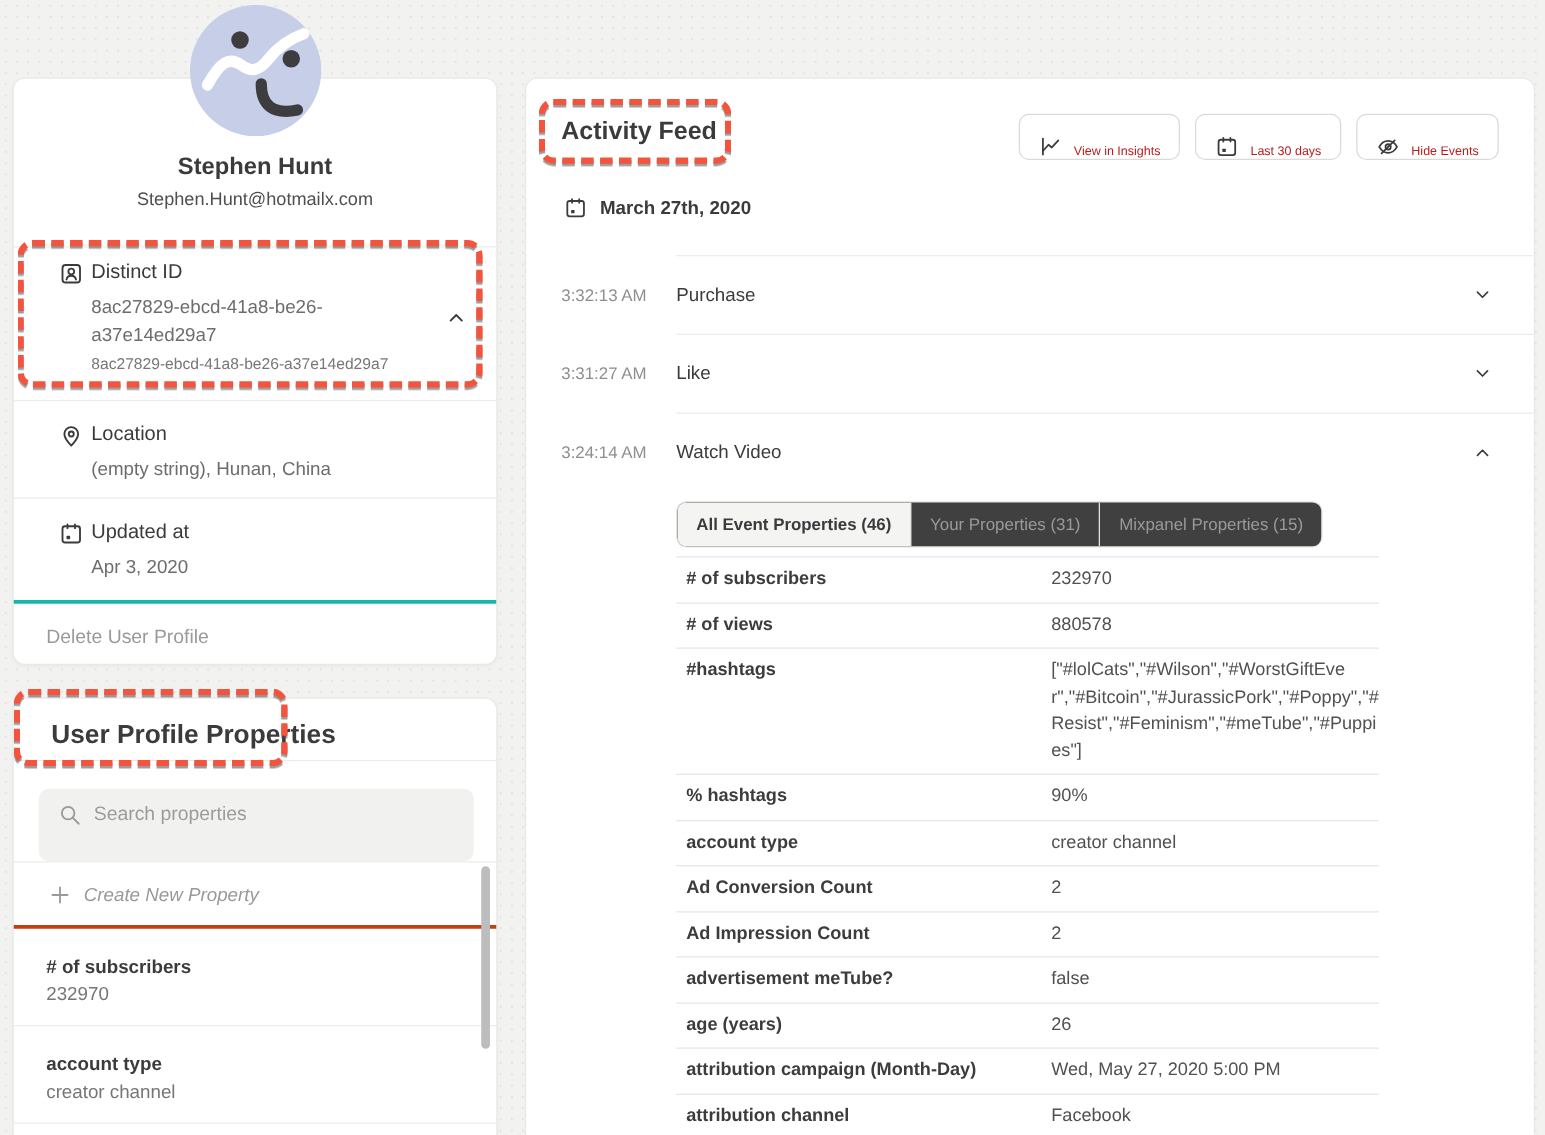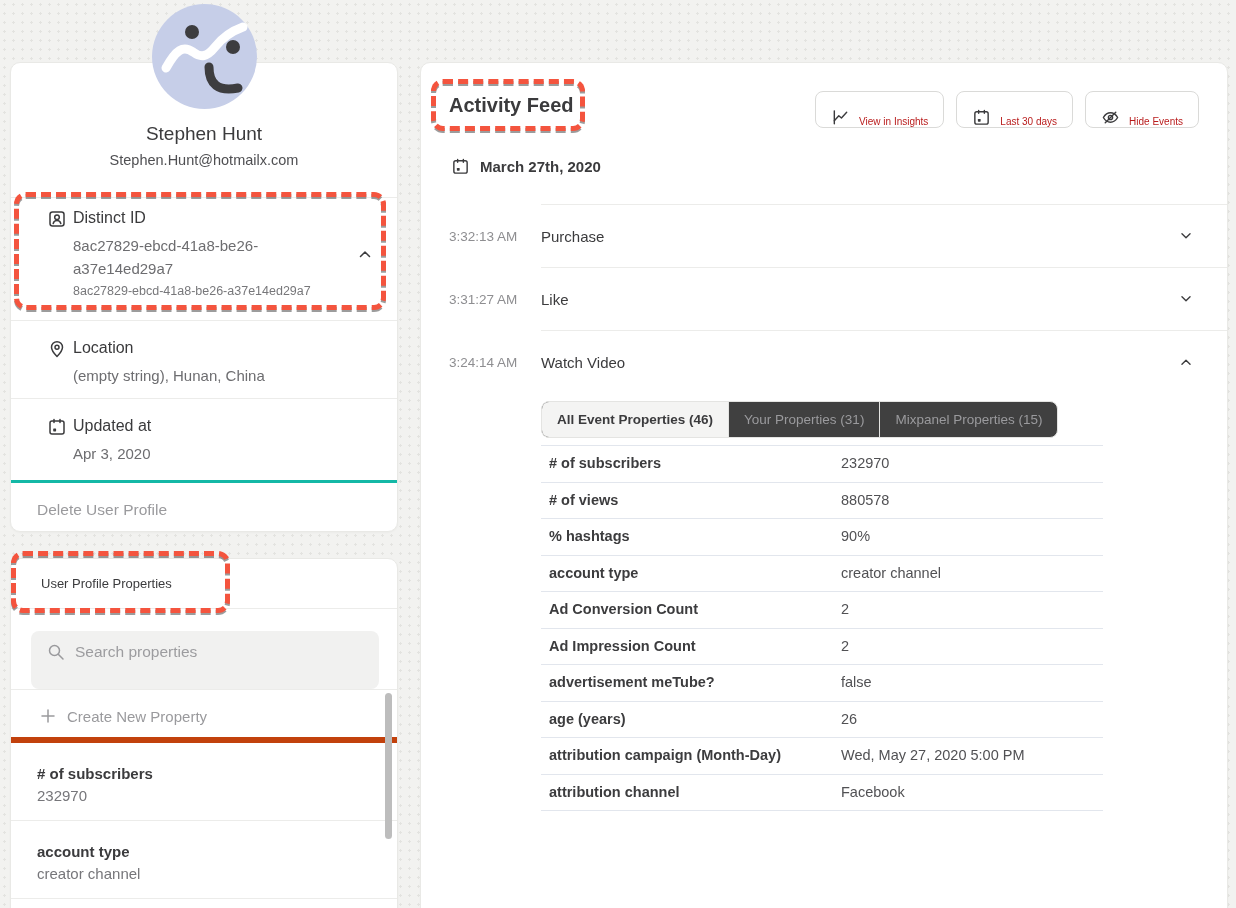"Stephen Hunt" .p-name { font-weight: 400 -> 700 }
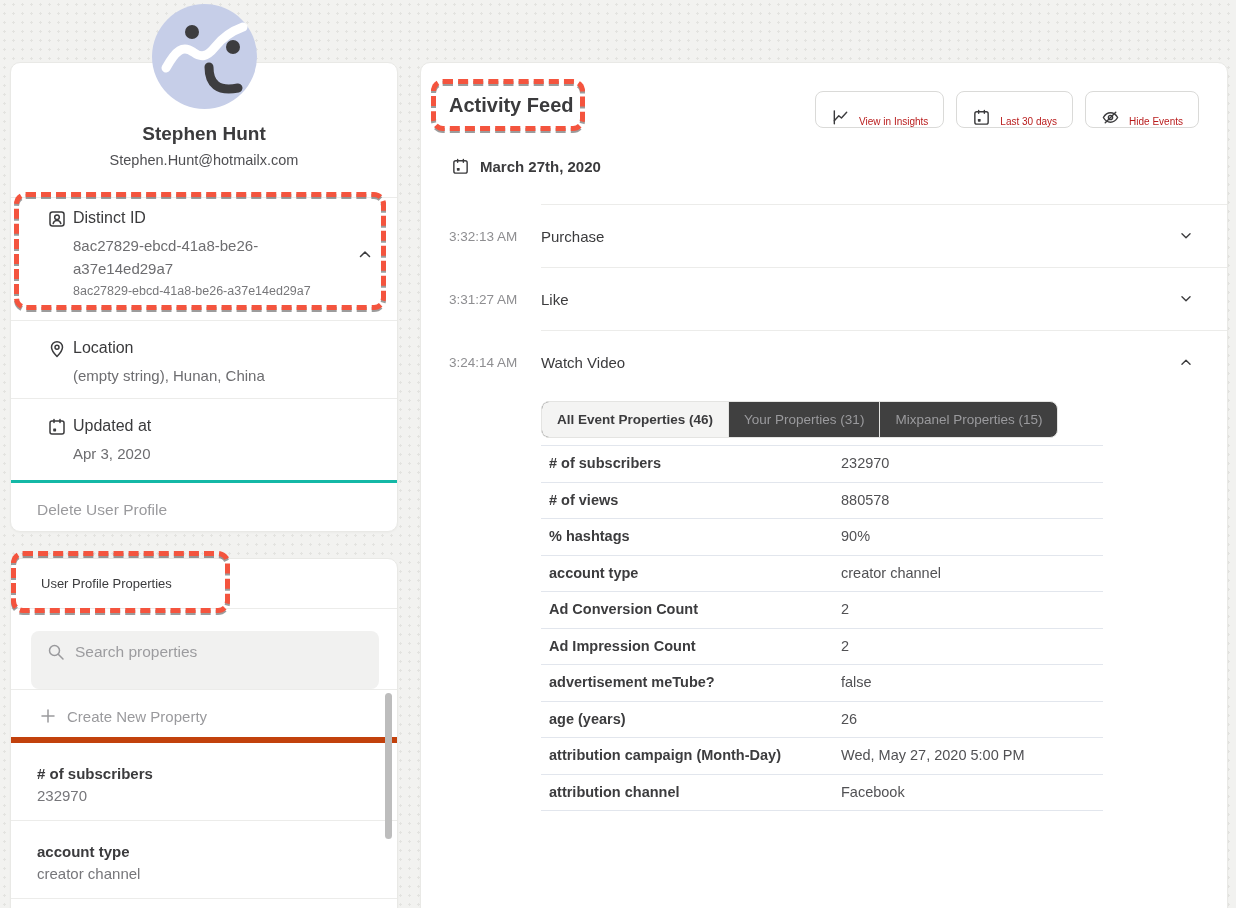"#hashtags" div.prow { html: none -> <div> <div>#hashtags</div> <div>["#lolCats","#Wilson","#WorstGiftEver","#Bitcoin","#JurassicPork","#Poppy","#Resist","#Feminism","#meTube","#Puppies"]</div> </div> }
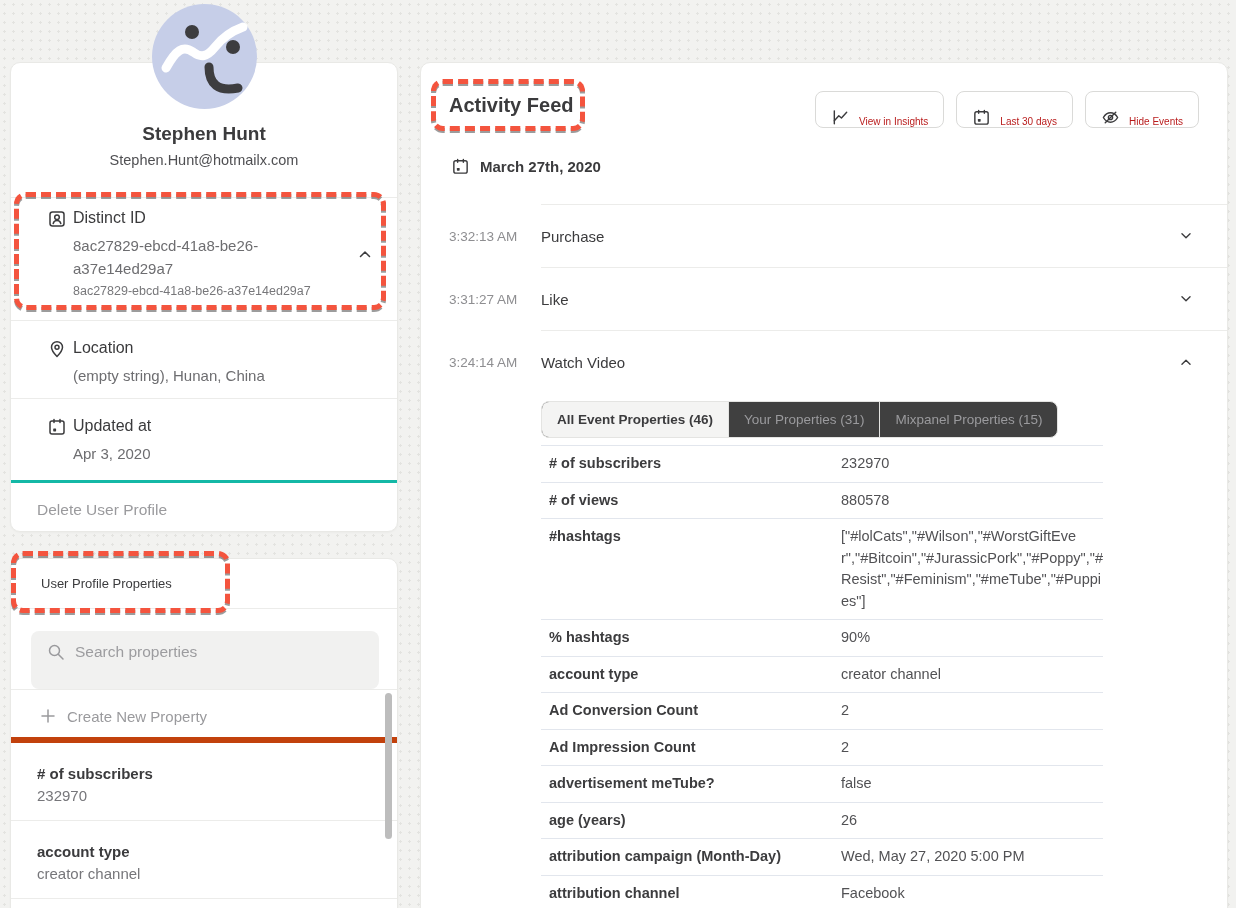"User Profile Properties" .pp-title { font-size: 13px -> 21px; font-weight: 400 -> 700 }
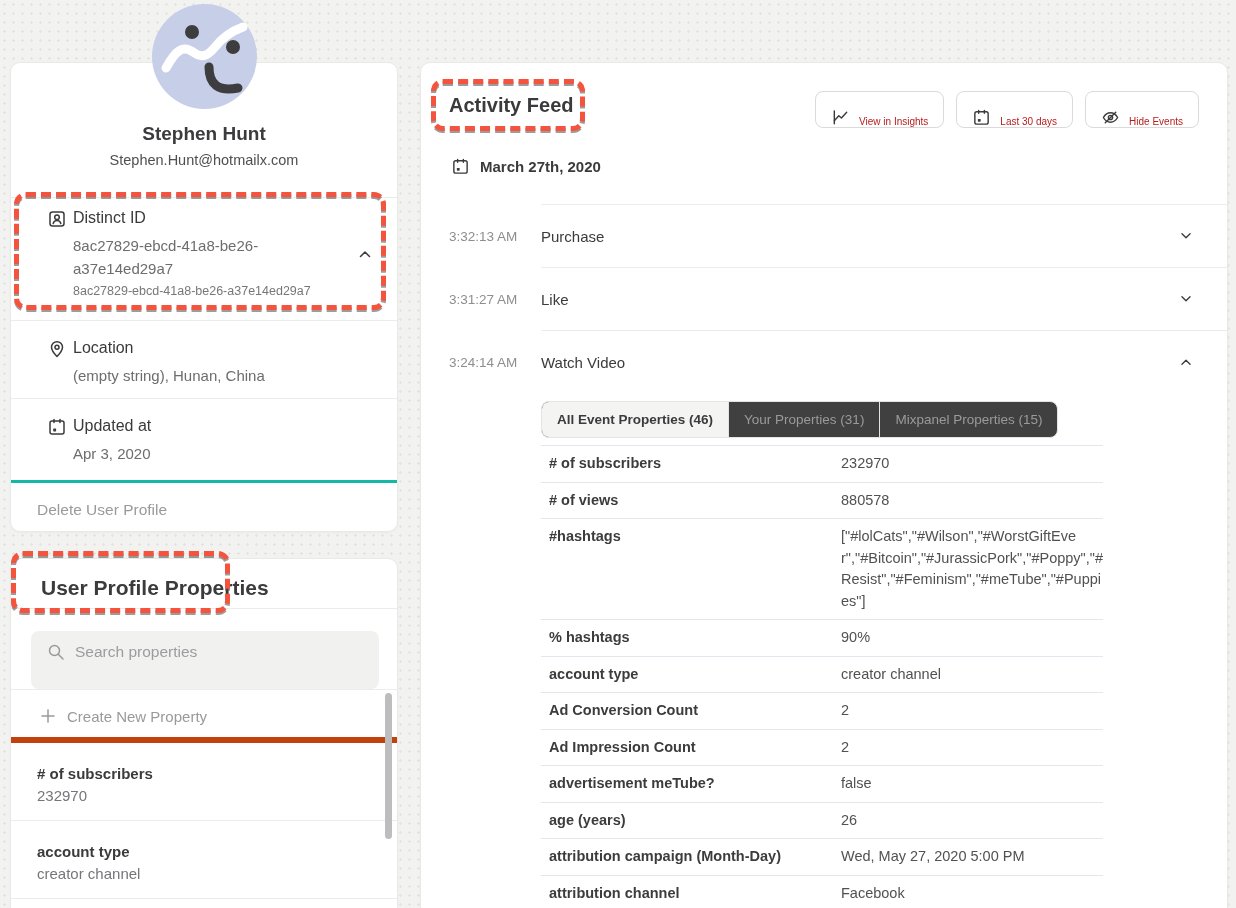"Create New Property" .pp-create { border-bottom: 6px solid #c2410c -> 3px solid #c2410c; font-style: none -> italic }
